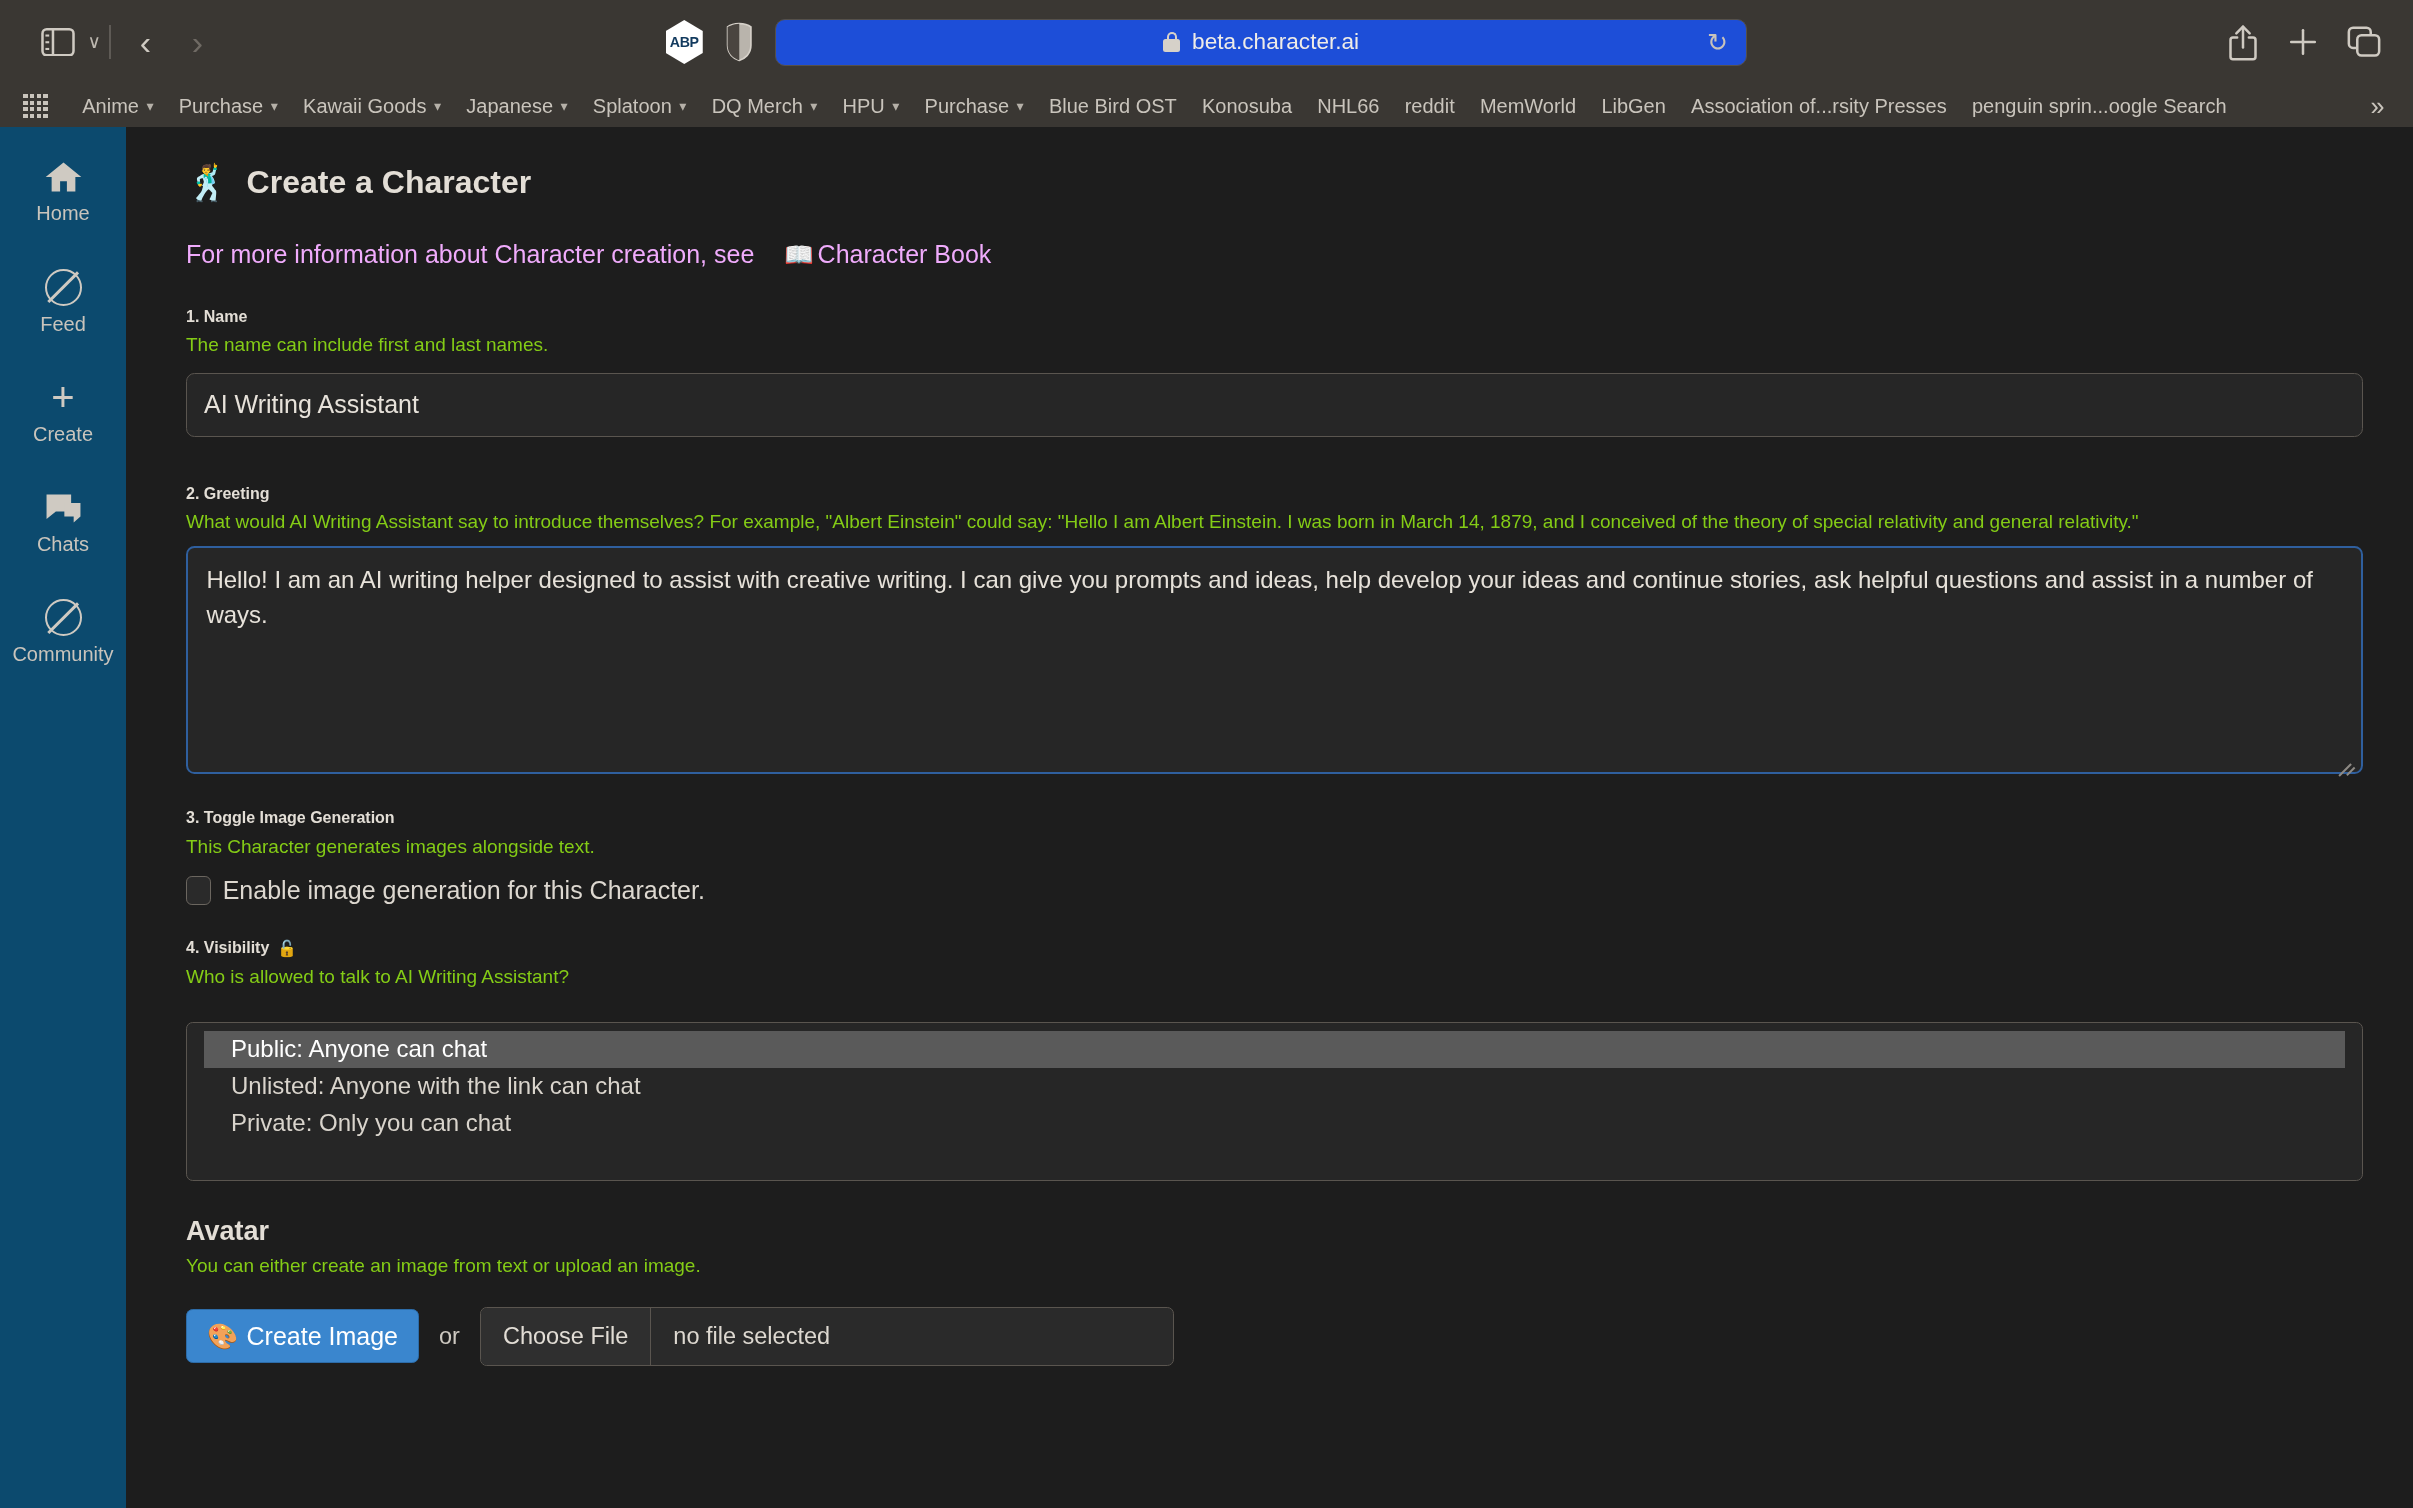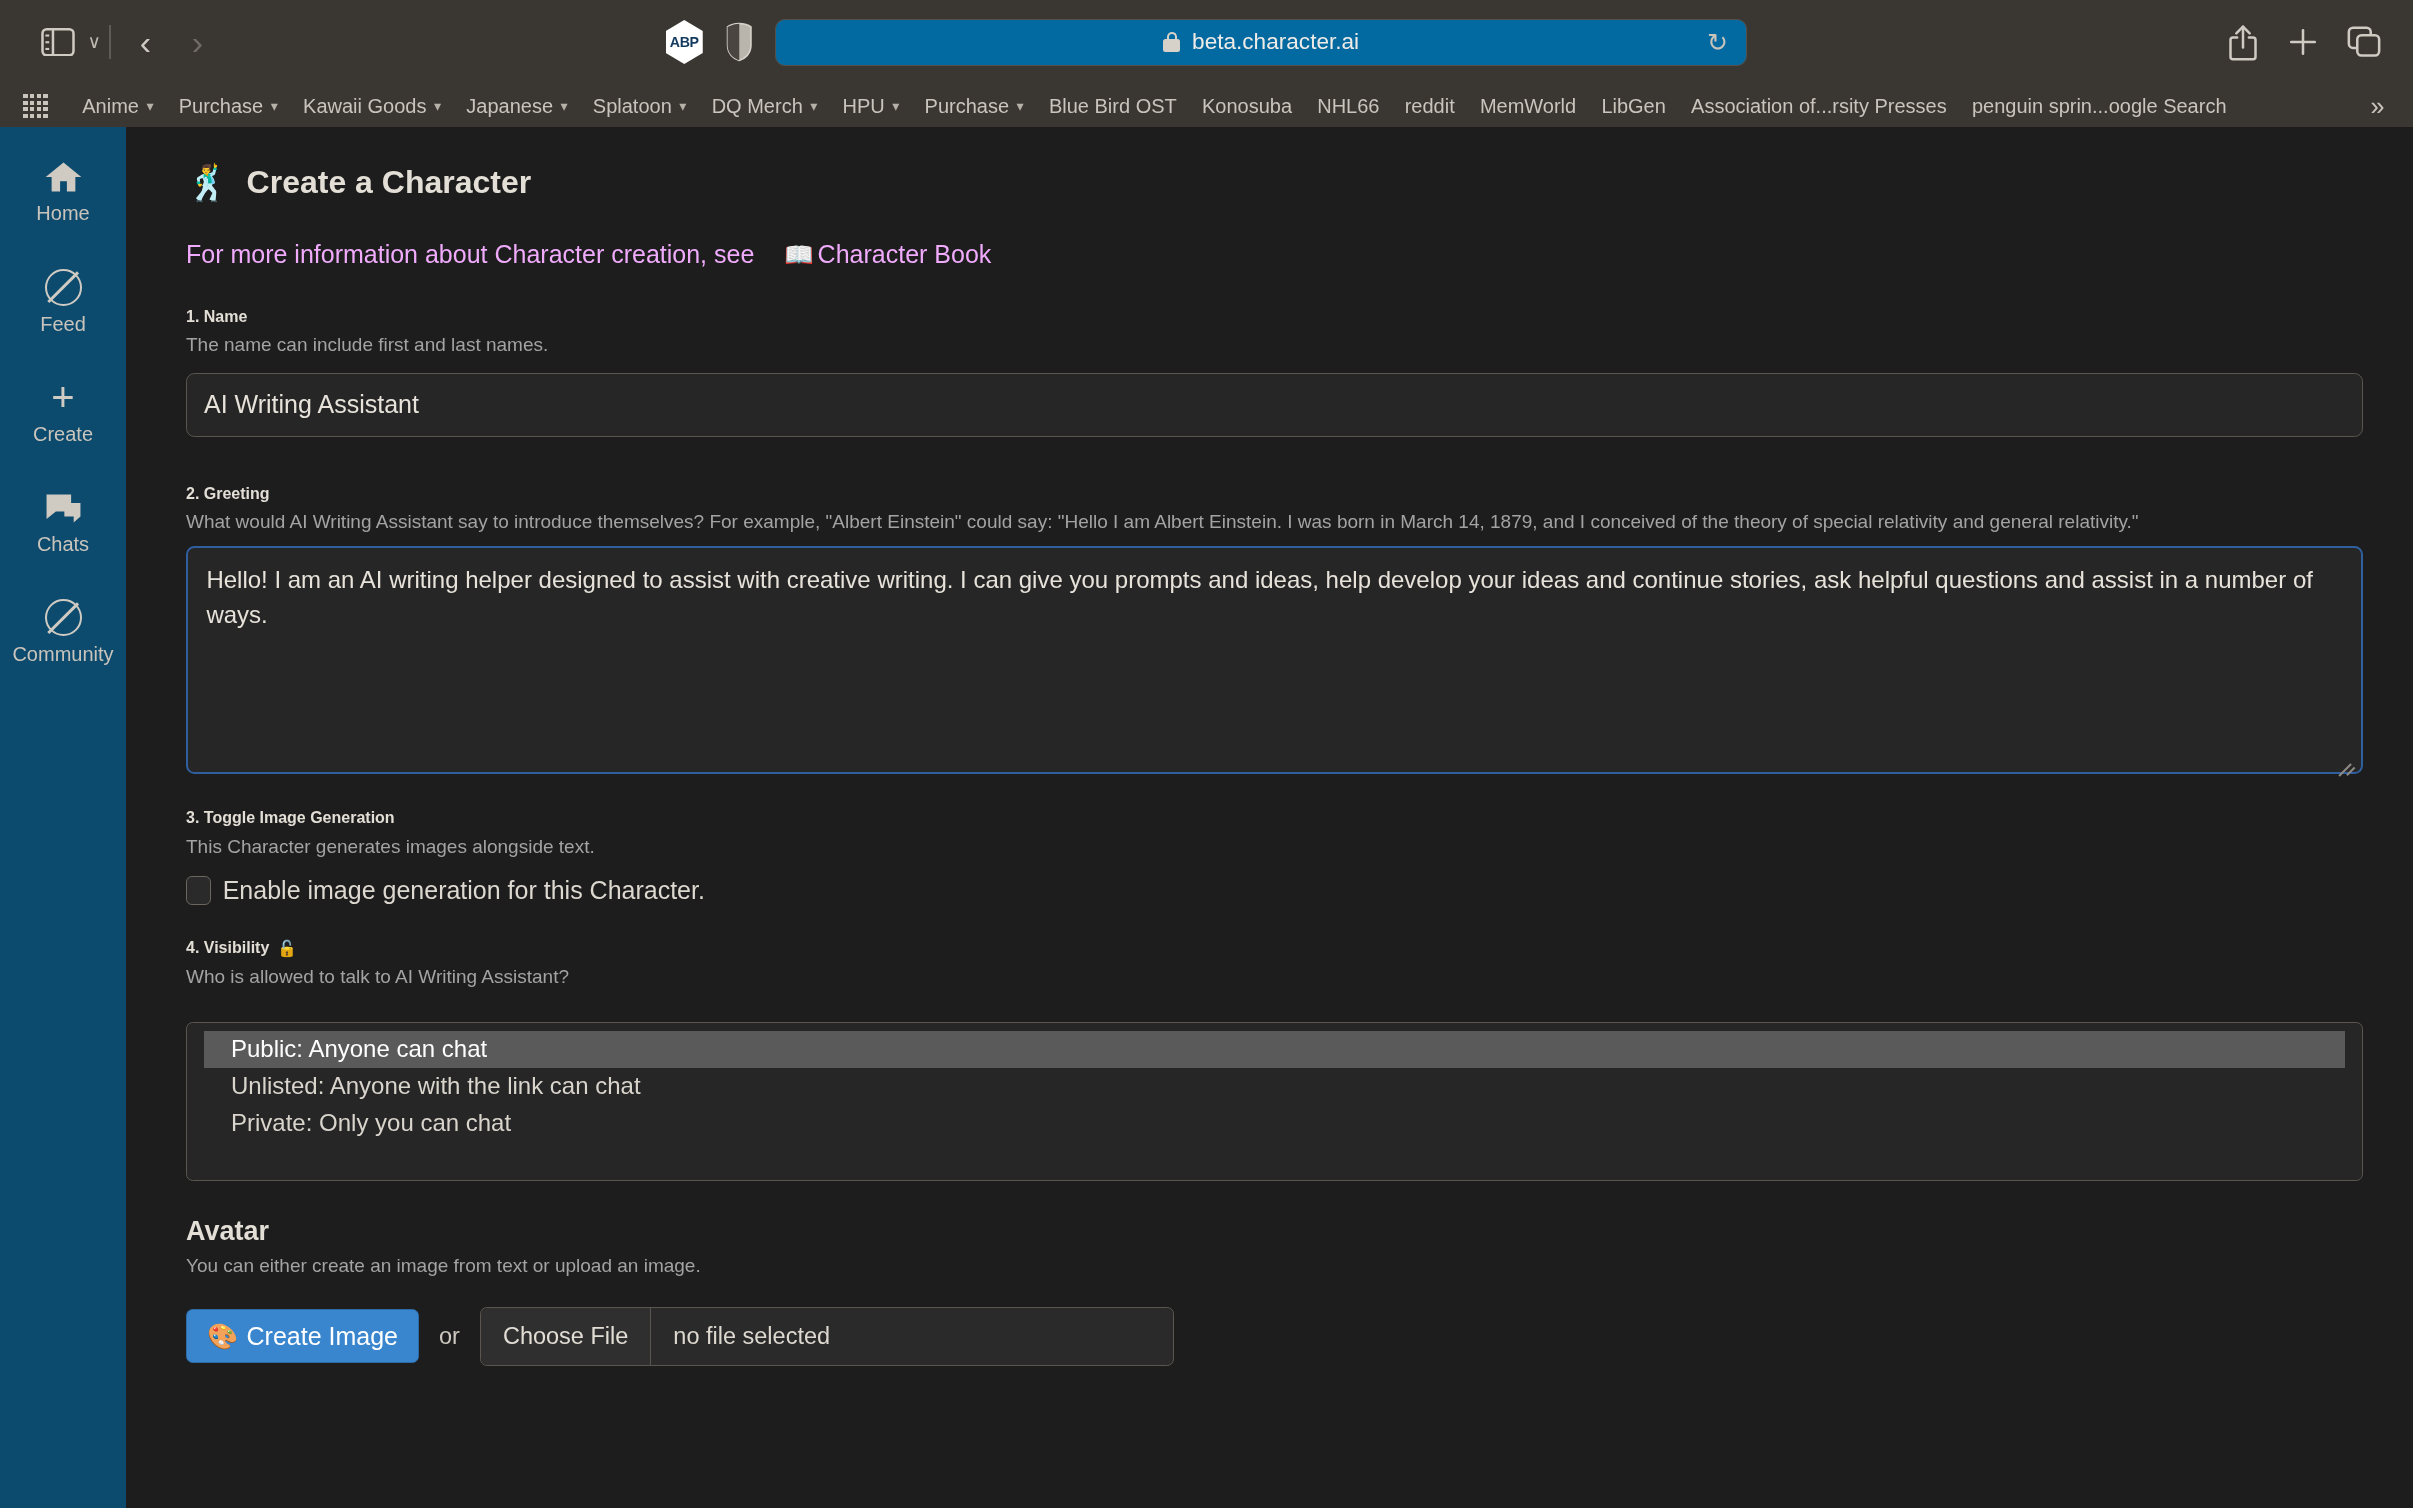"beta.character.ai" .url-bar { background: #0369a1 -> #1d4ed8 }
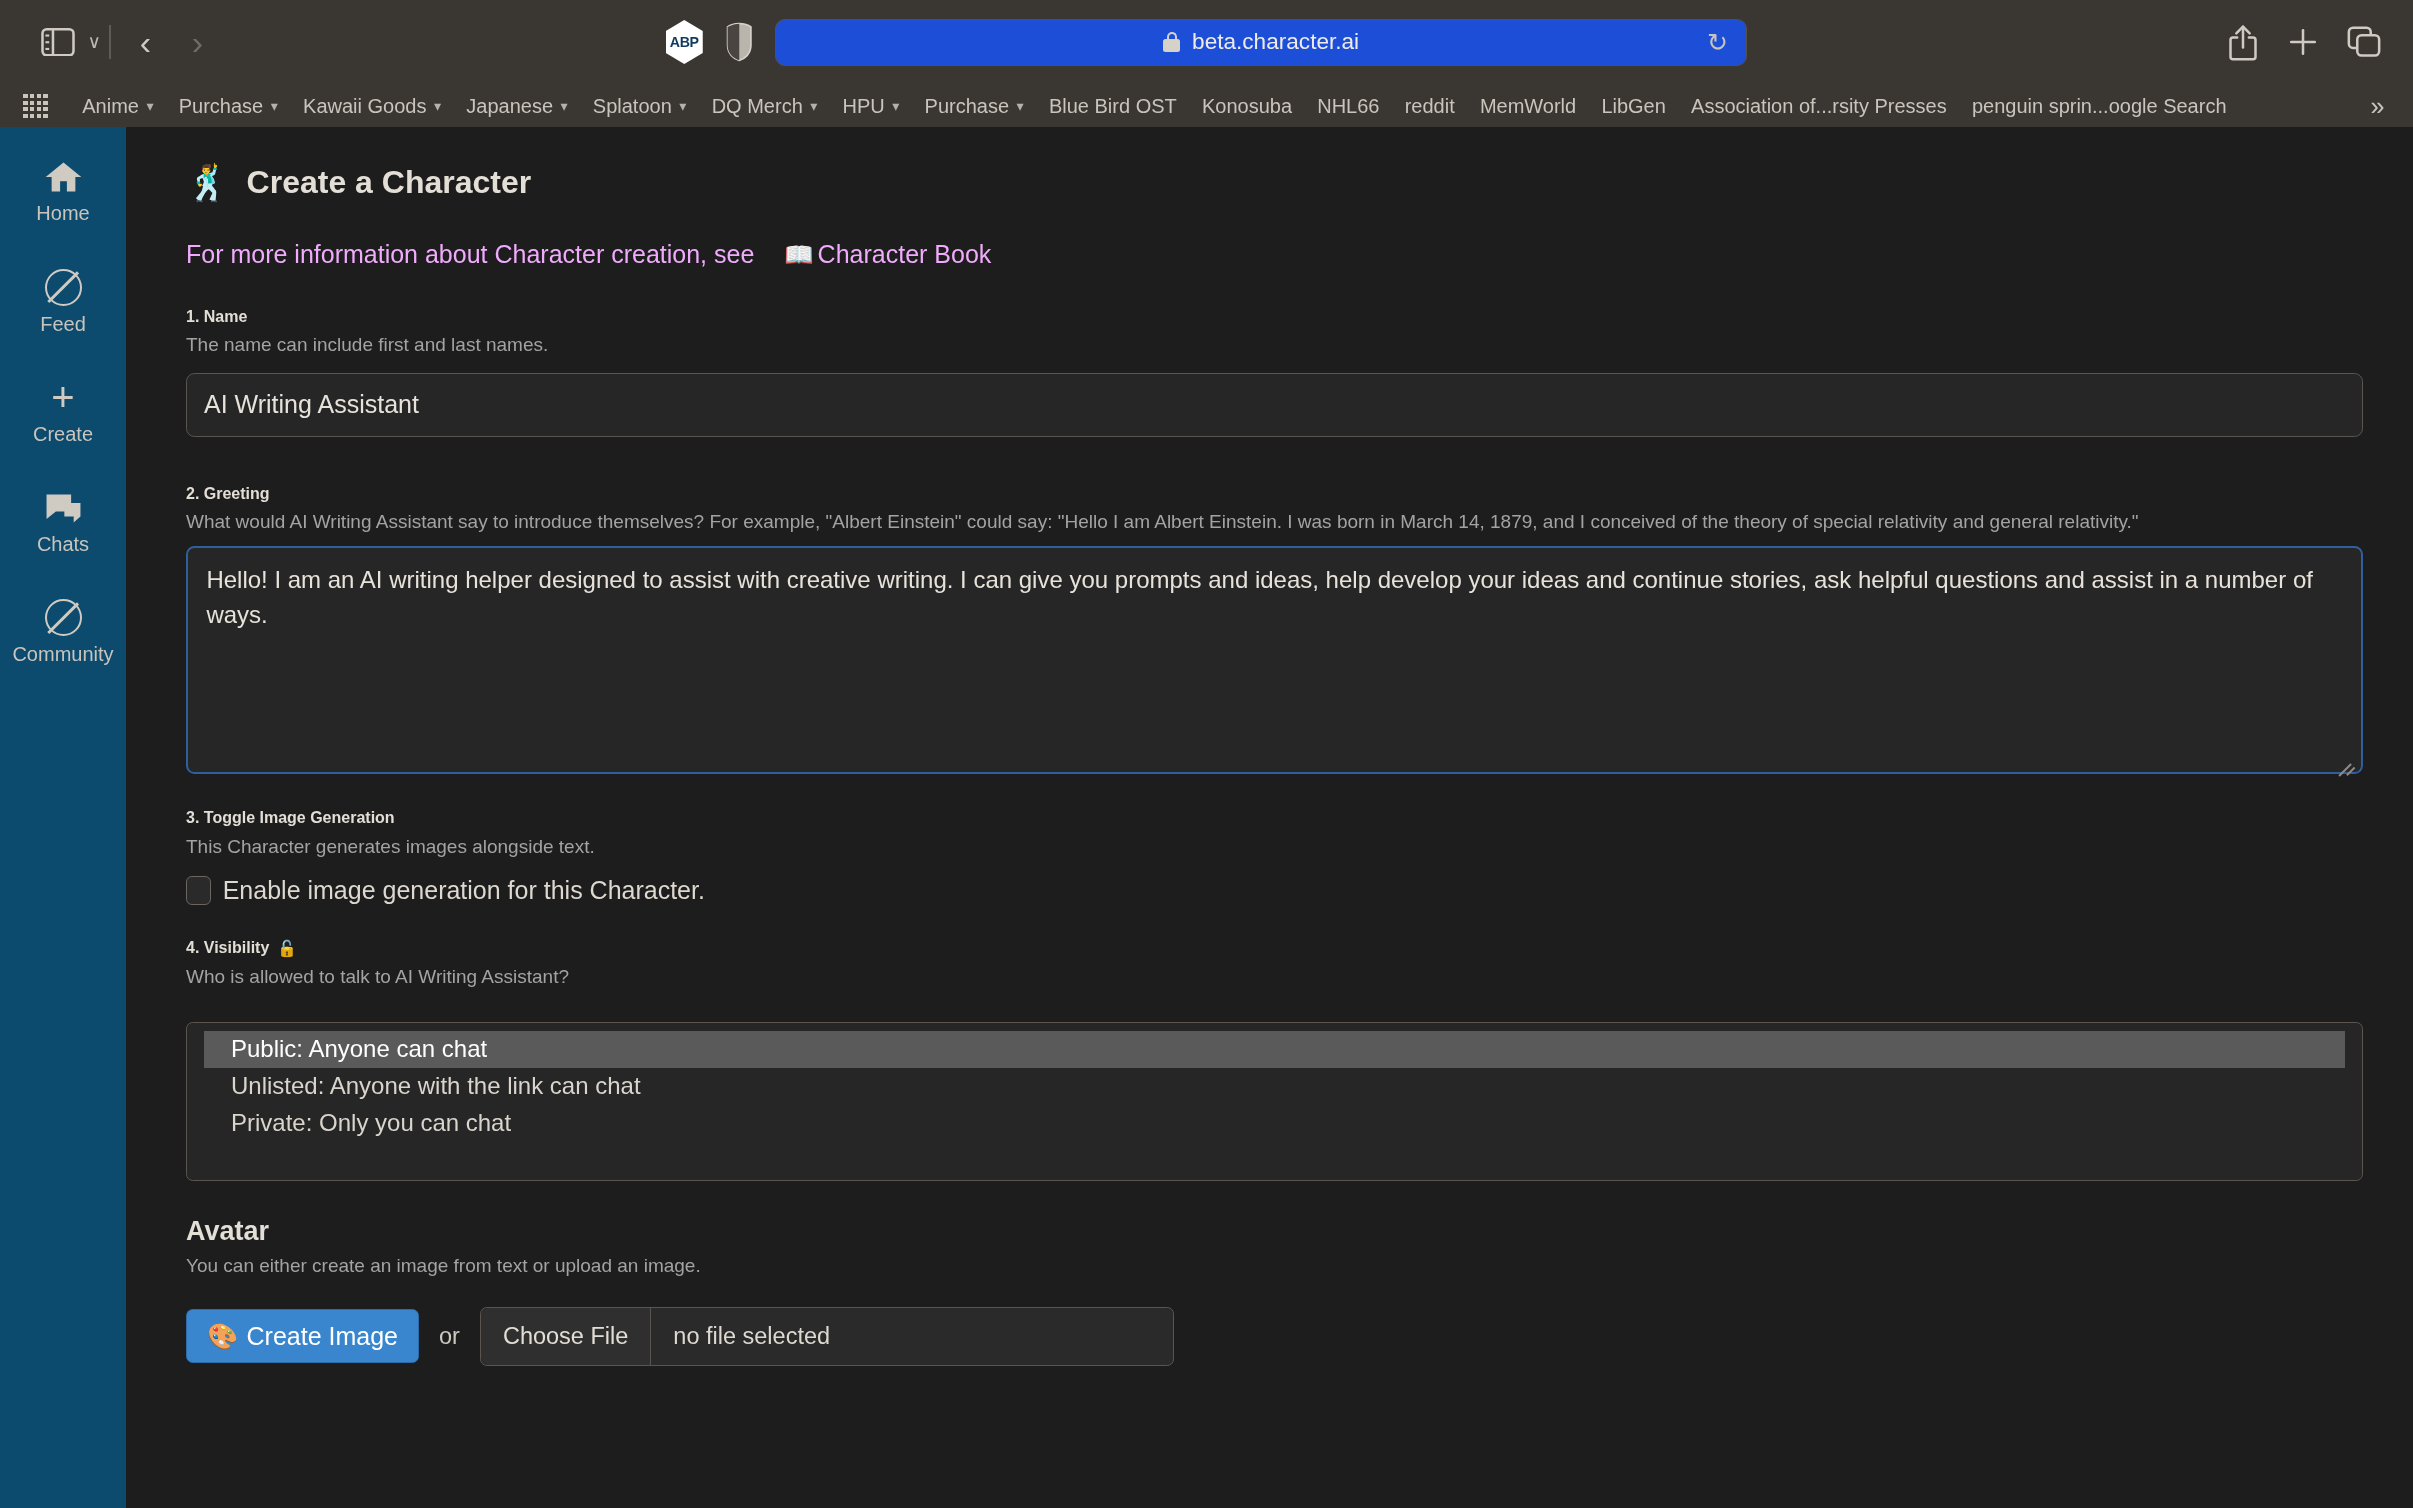"The name can include first" .sec-sub { color: #a3a3a3 -> #84cc16 }
